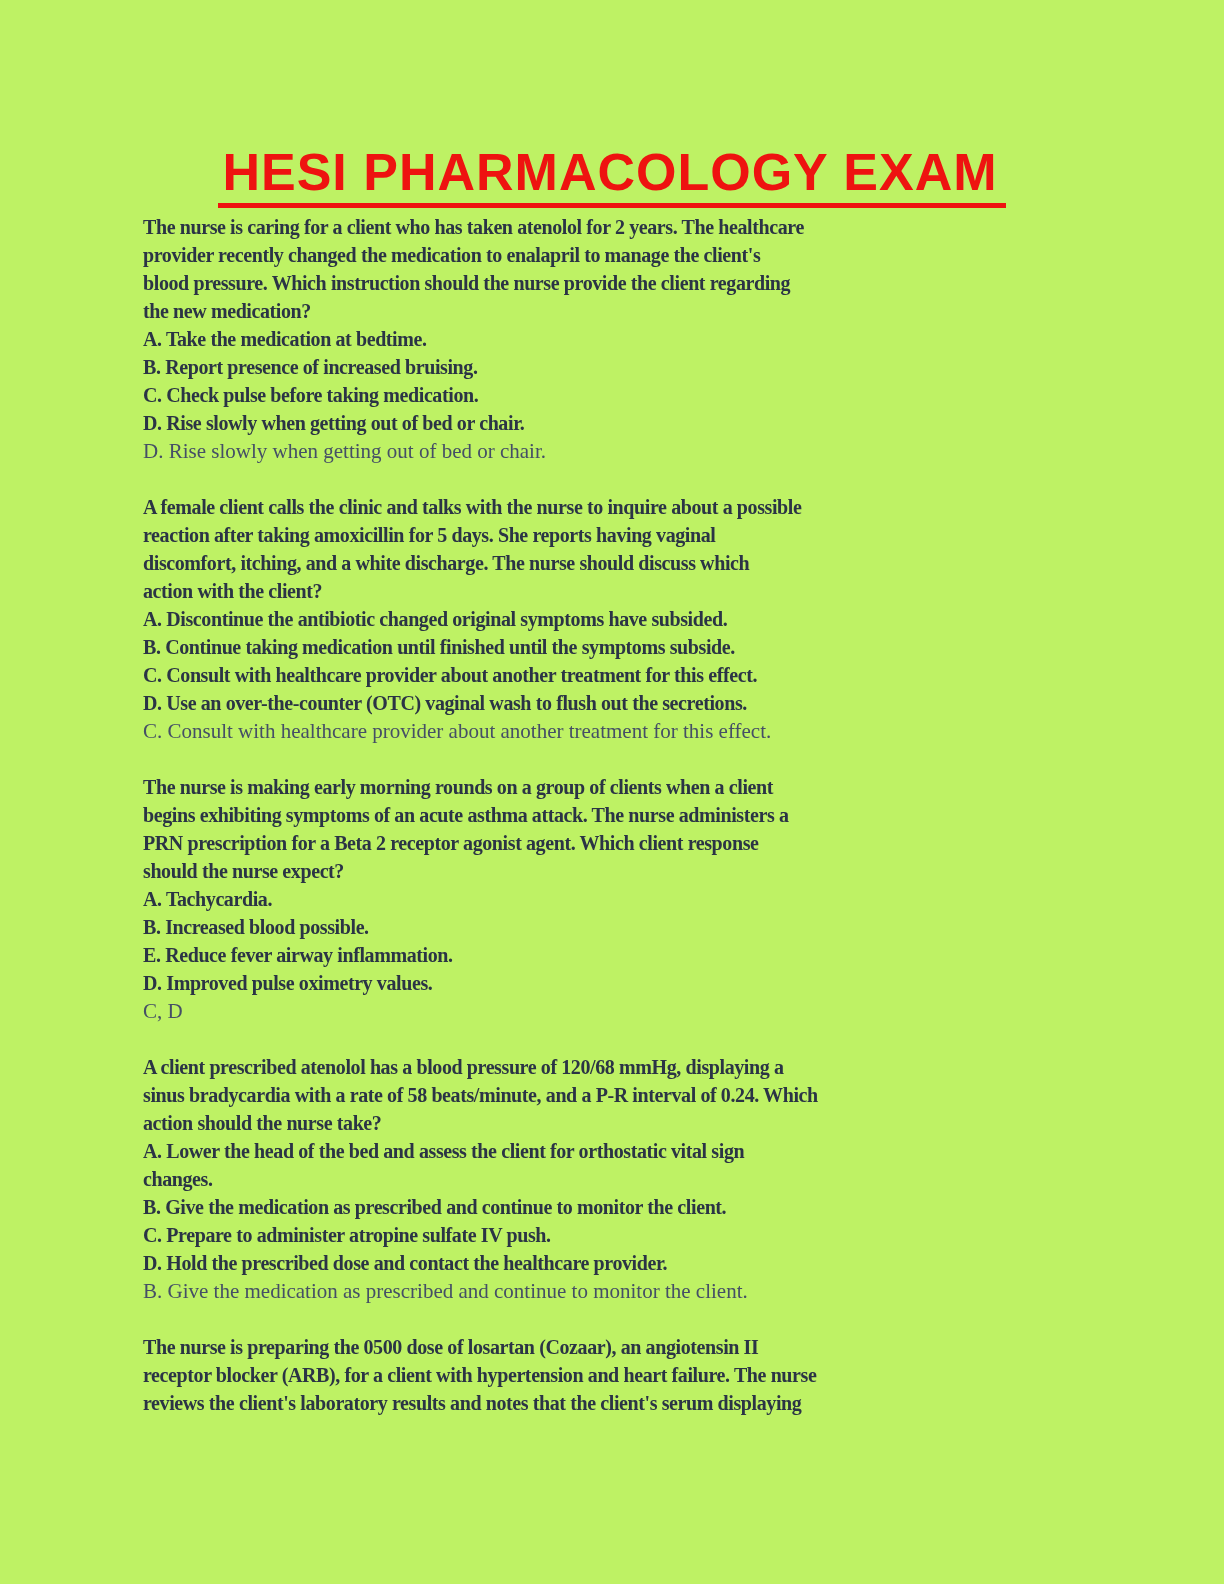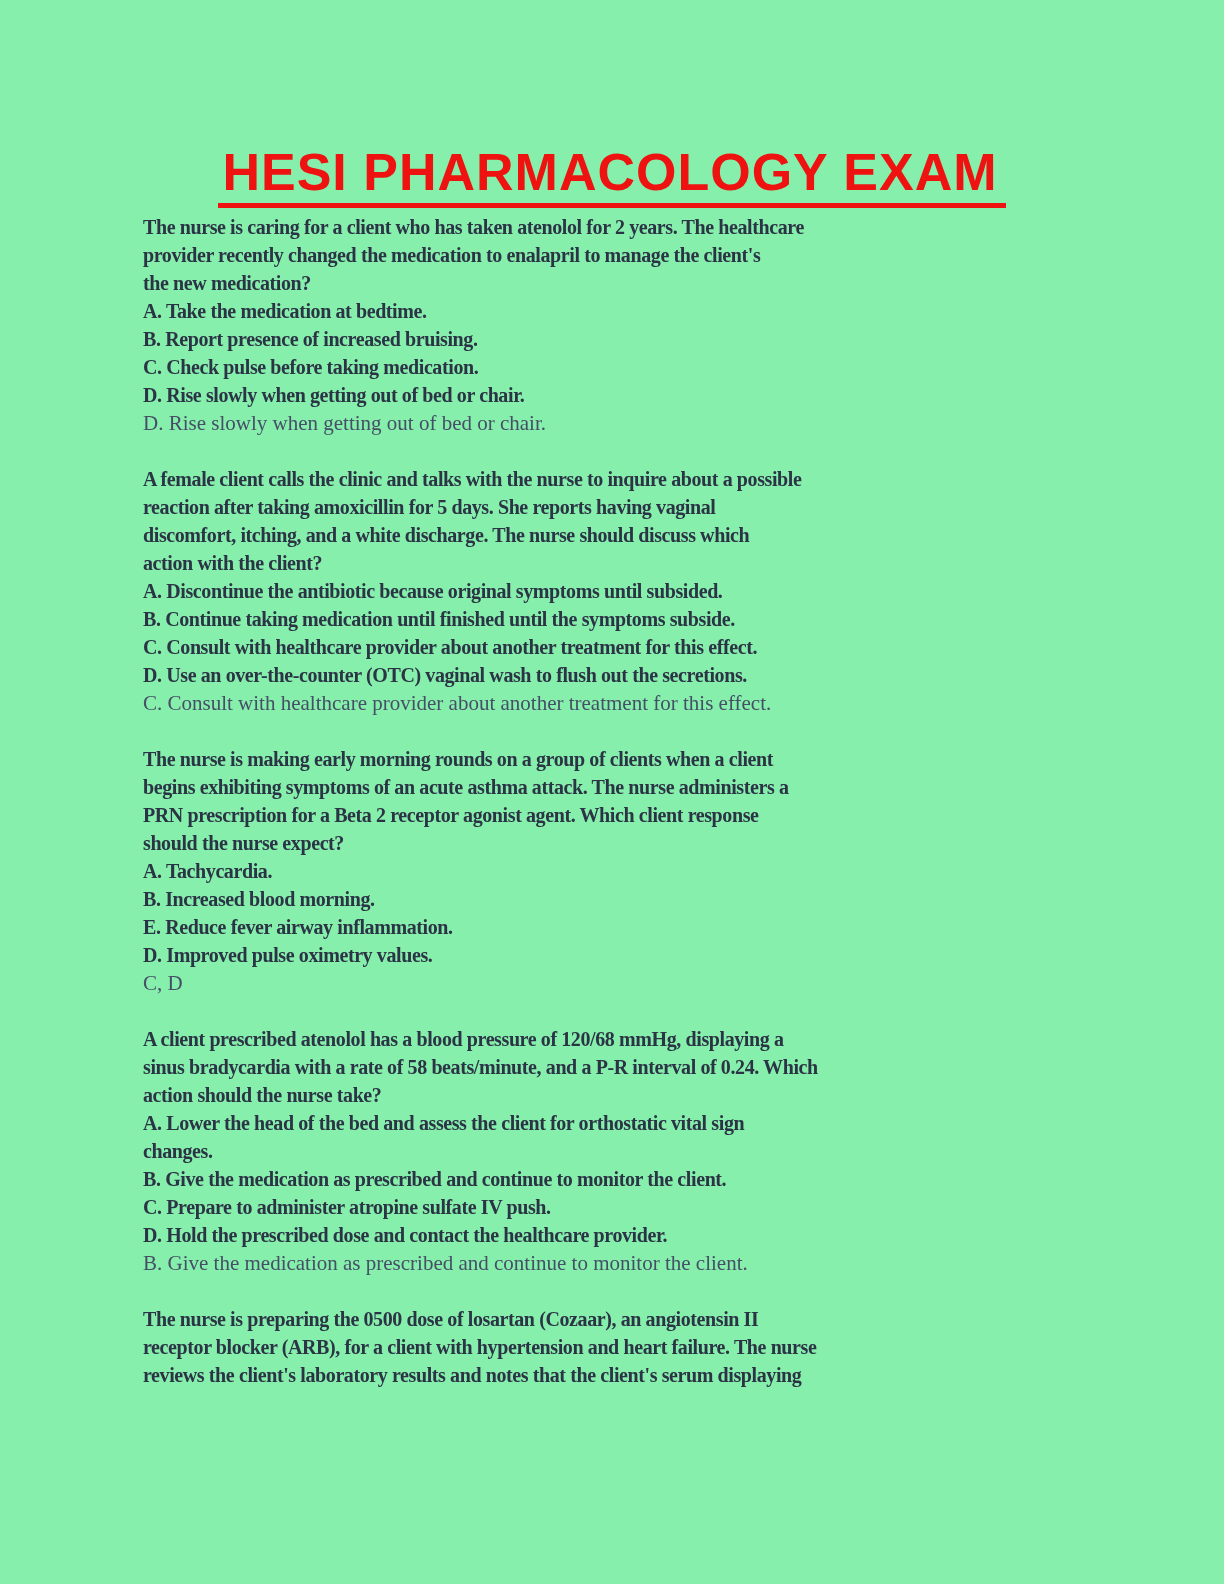"HESI PHARMACOLOGY EXAM" .page { background: #86efac -> #bef264 }
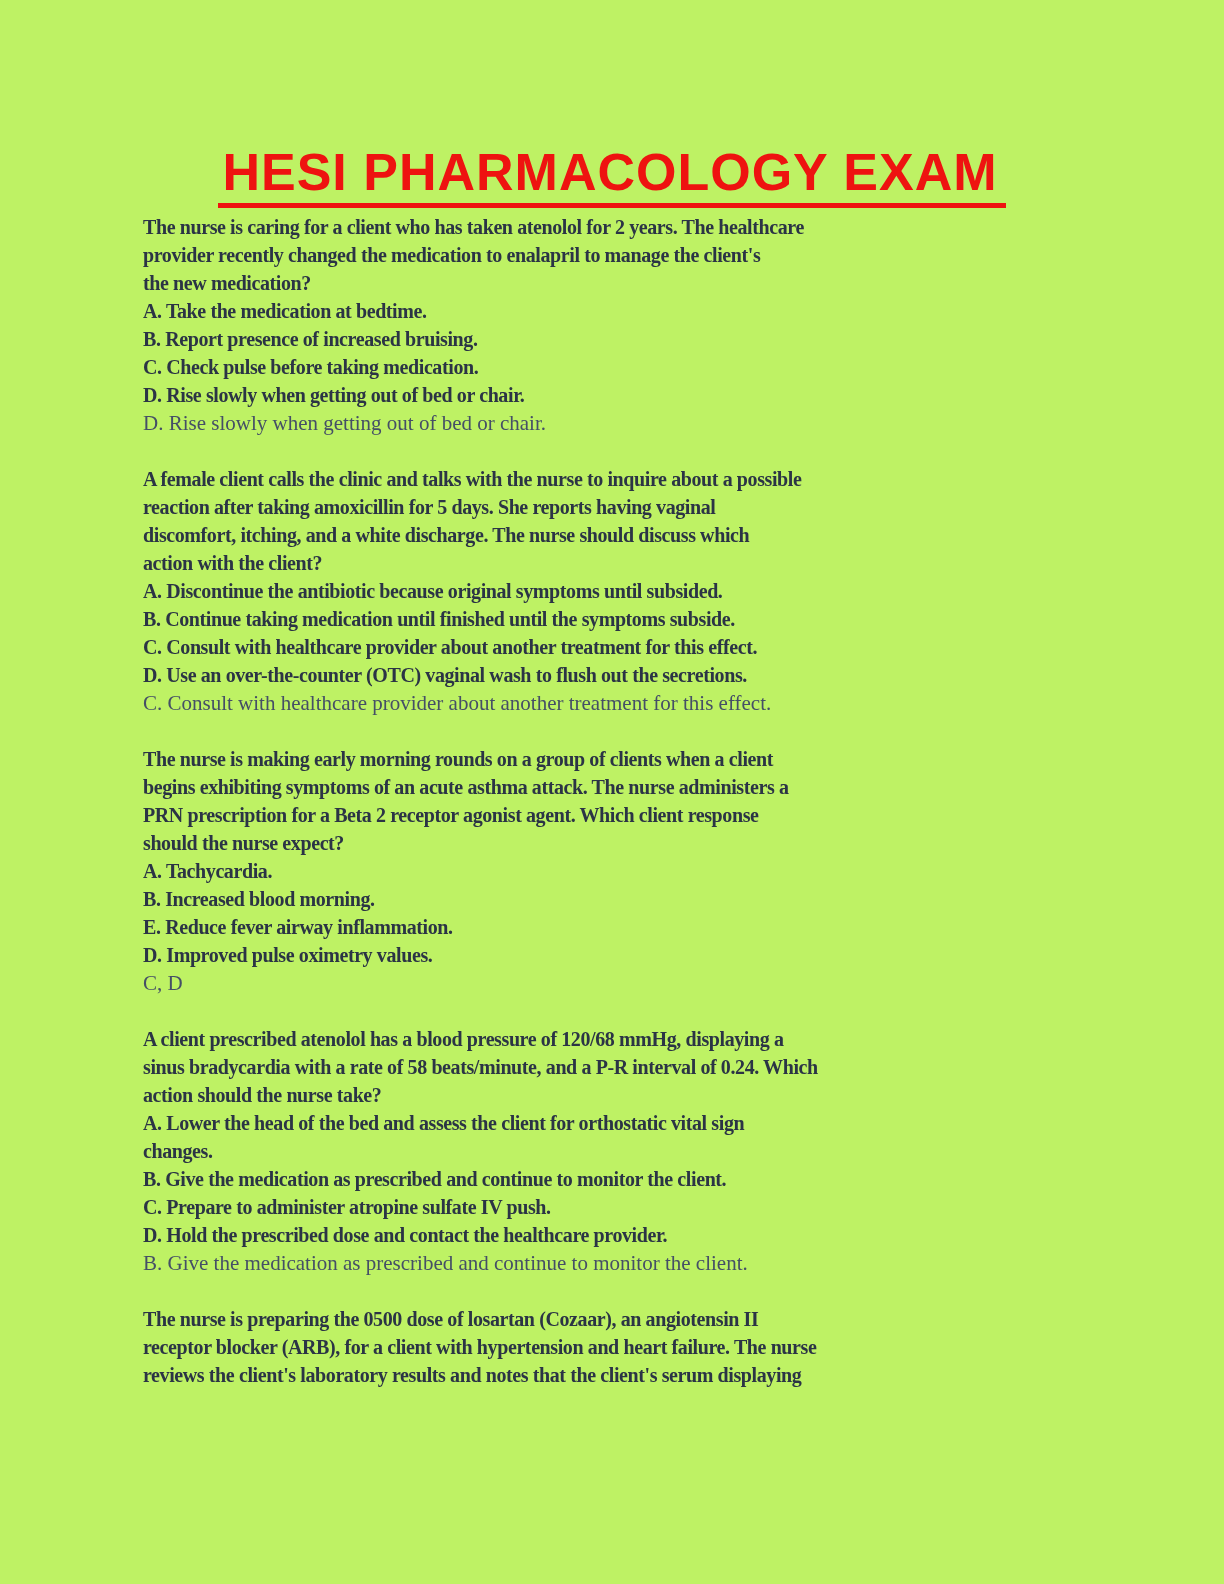"blood pressure. Which instruction should" div.line { html: none -> <div>blood pressure. Which instruction should the nurse provide the client regarding</div> }
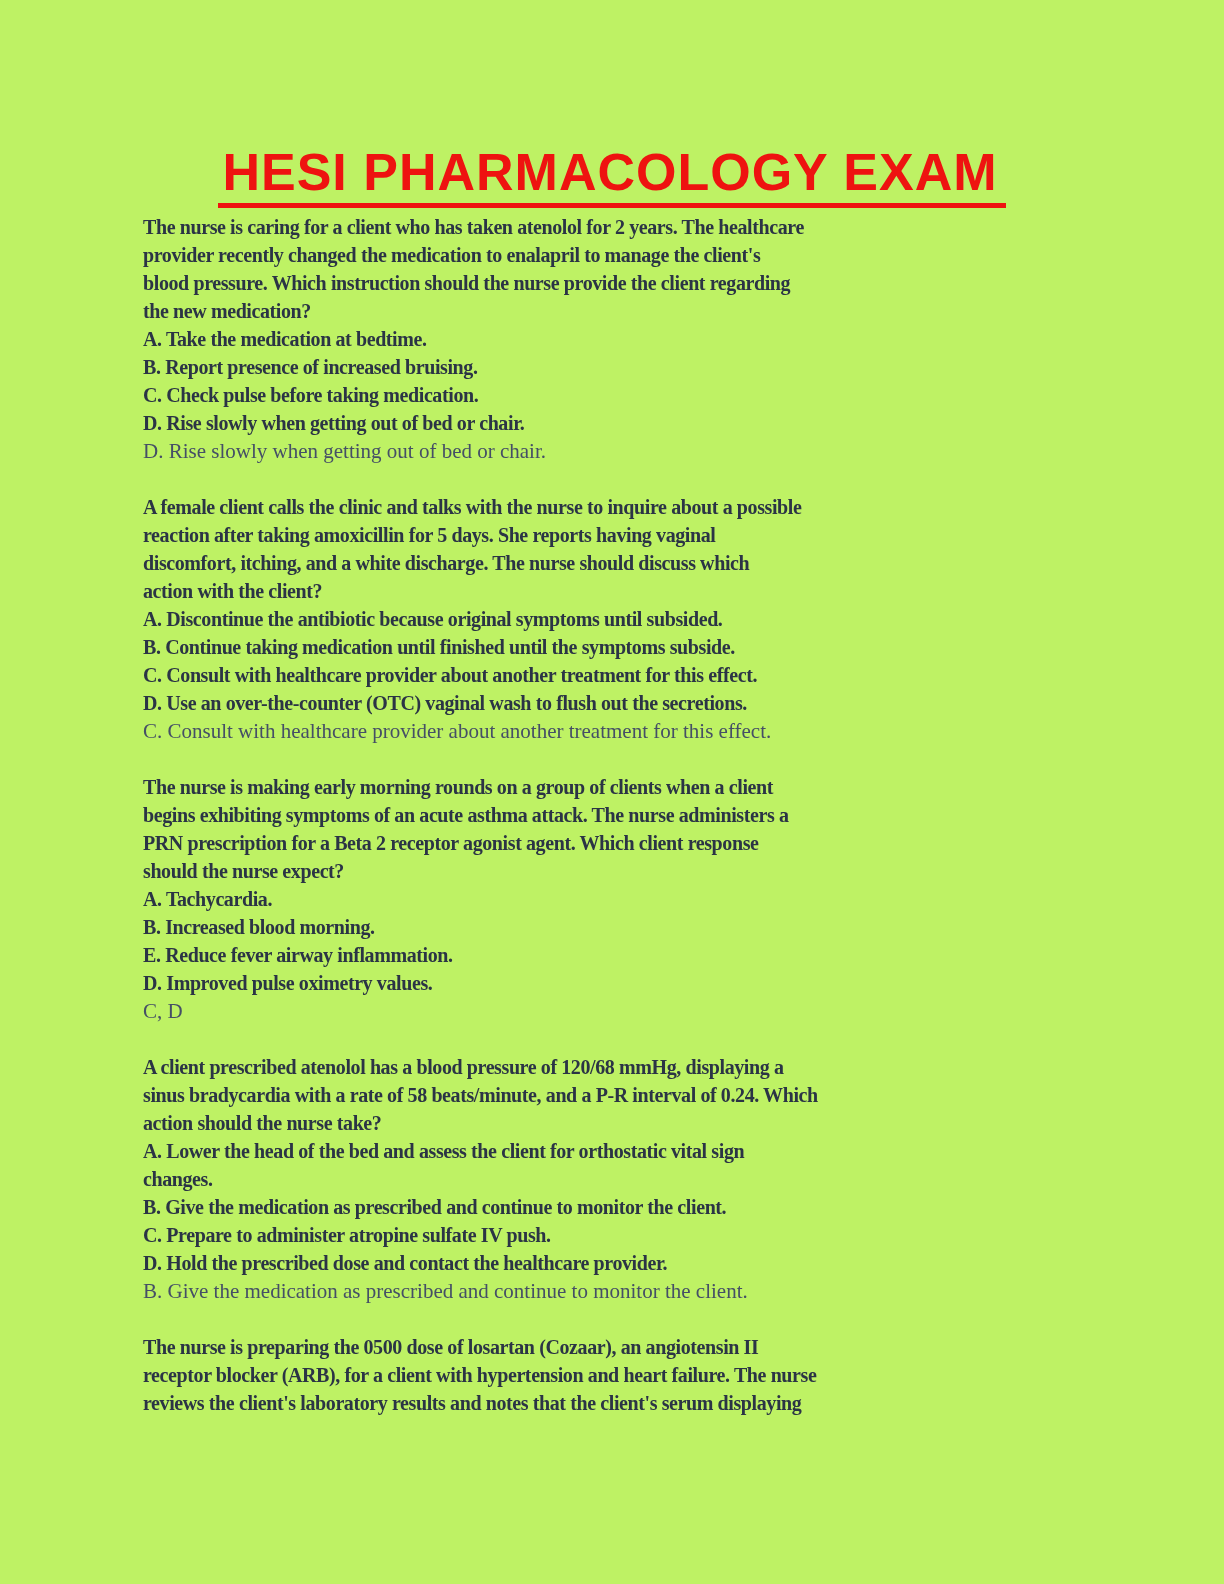"A. Discontinue the antibiotic because" div.line { text: because original symptoms until -> changed original symptoms have }
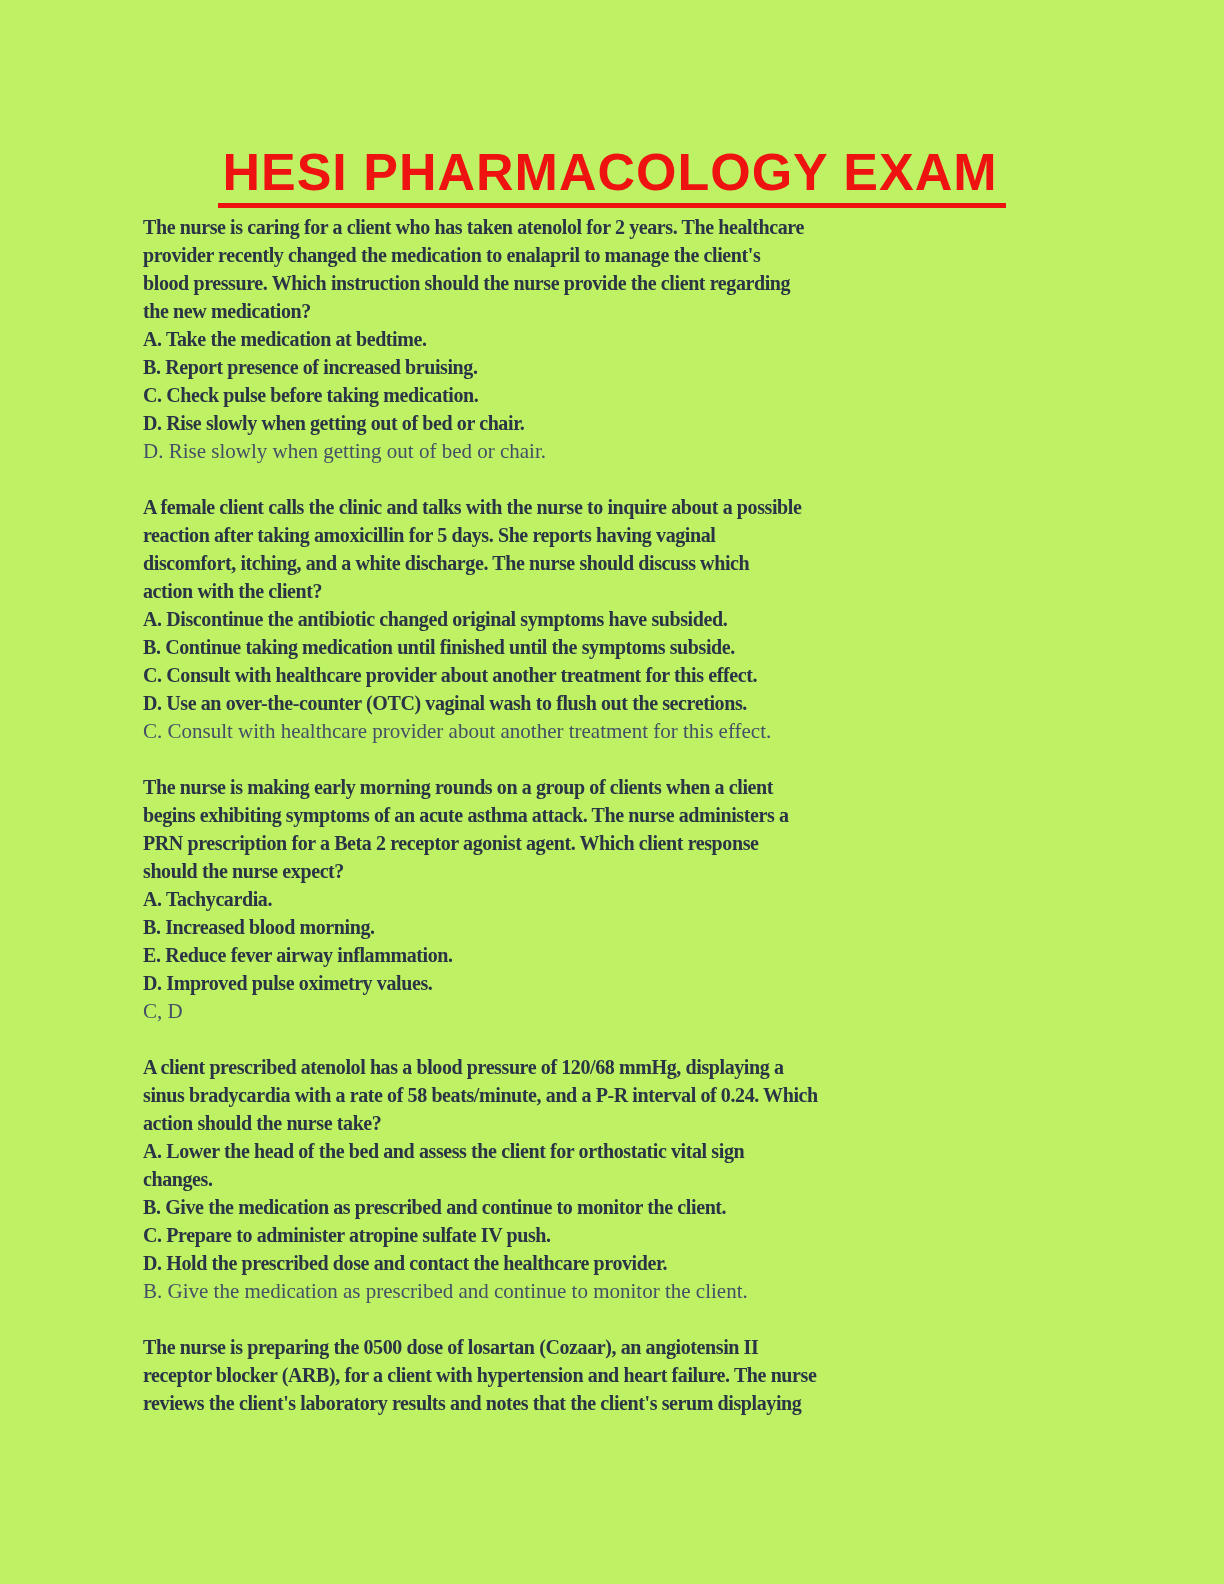"B. Increased blood morning." div.line { text: morning -> possible }
